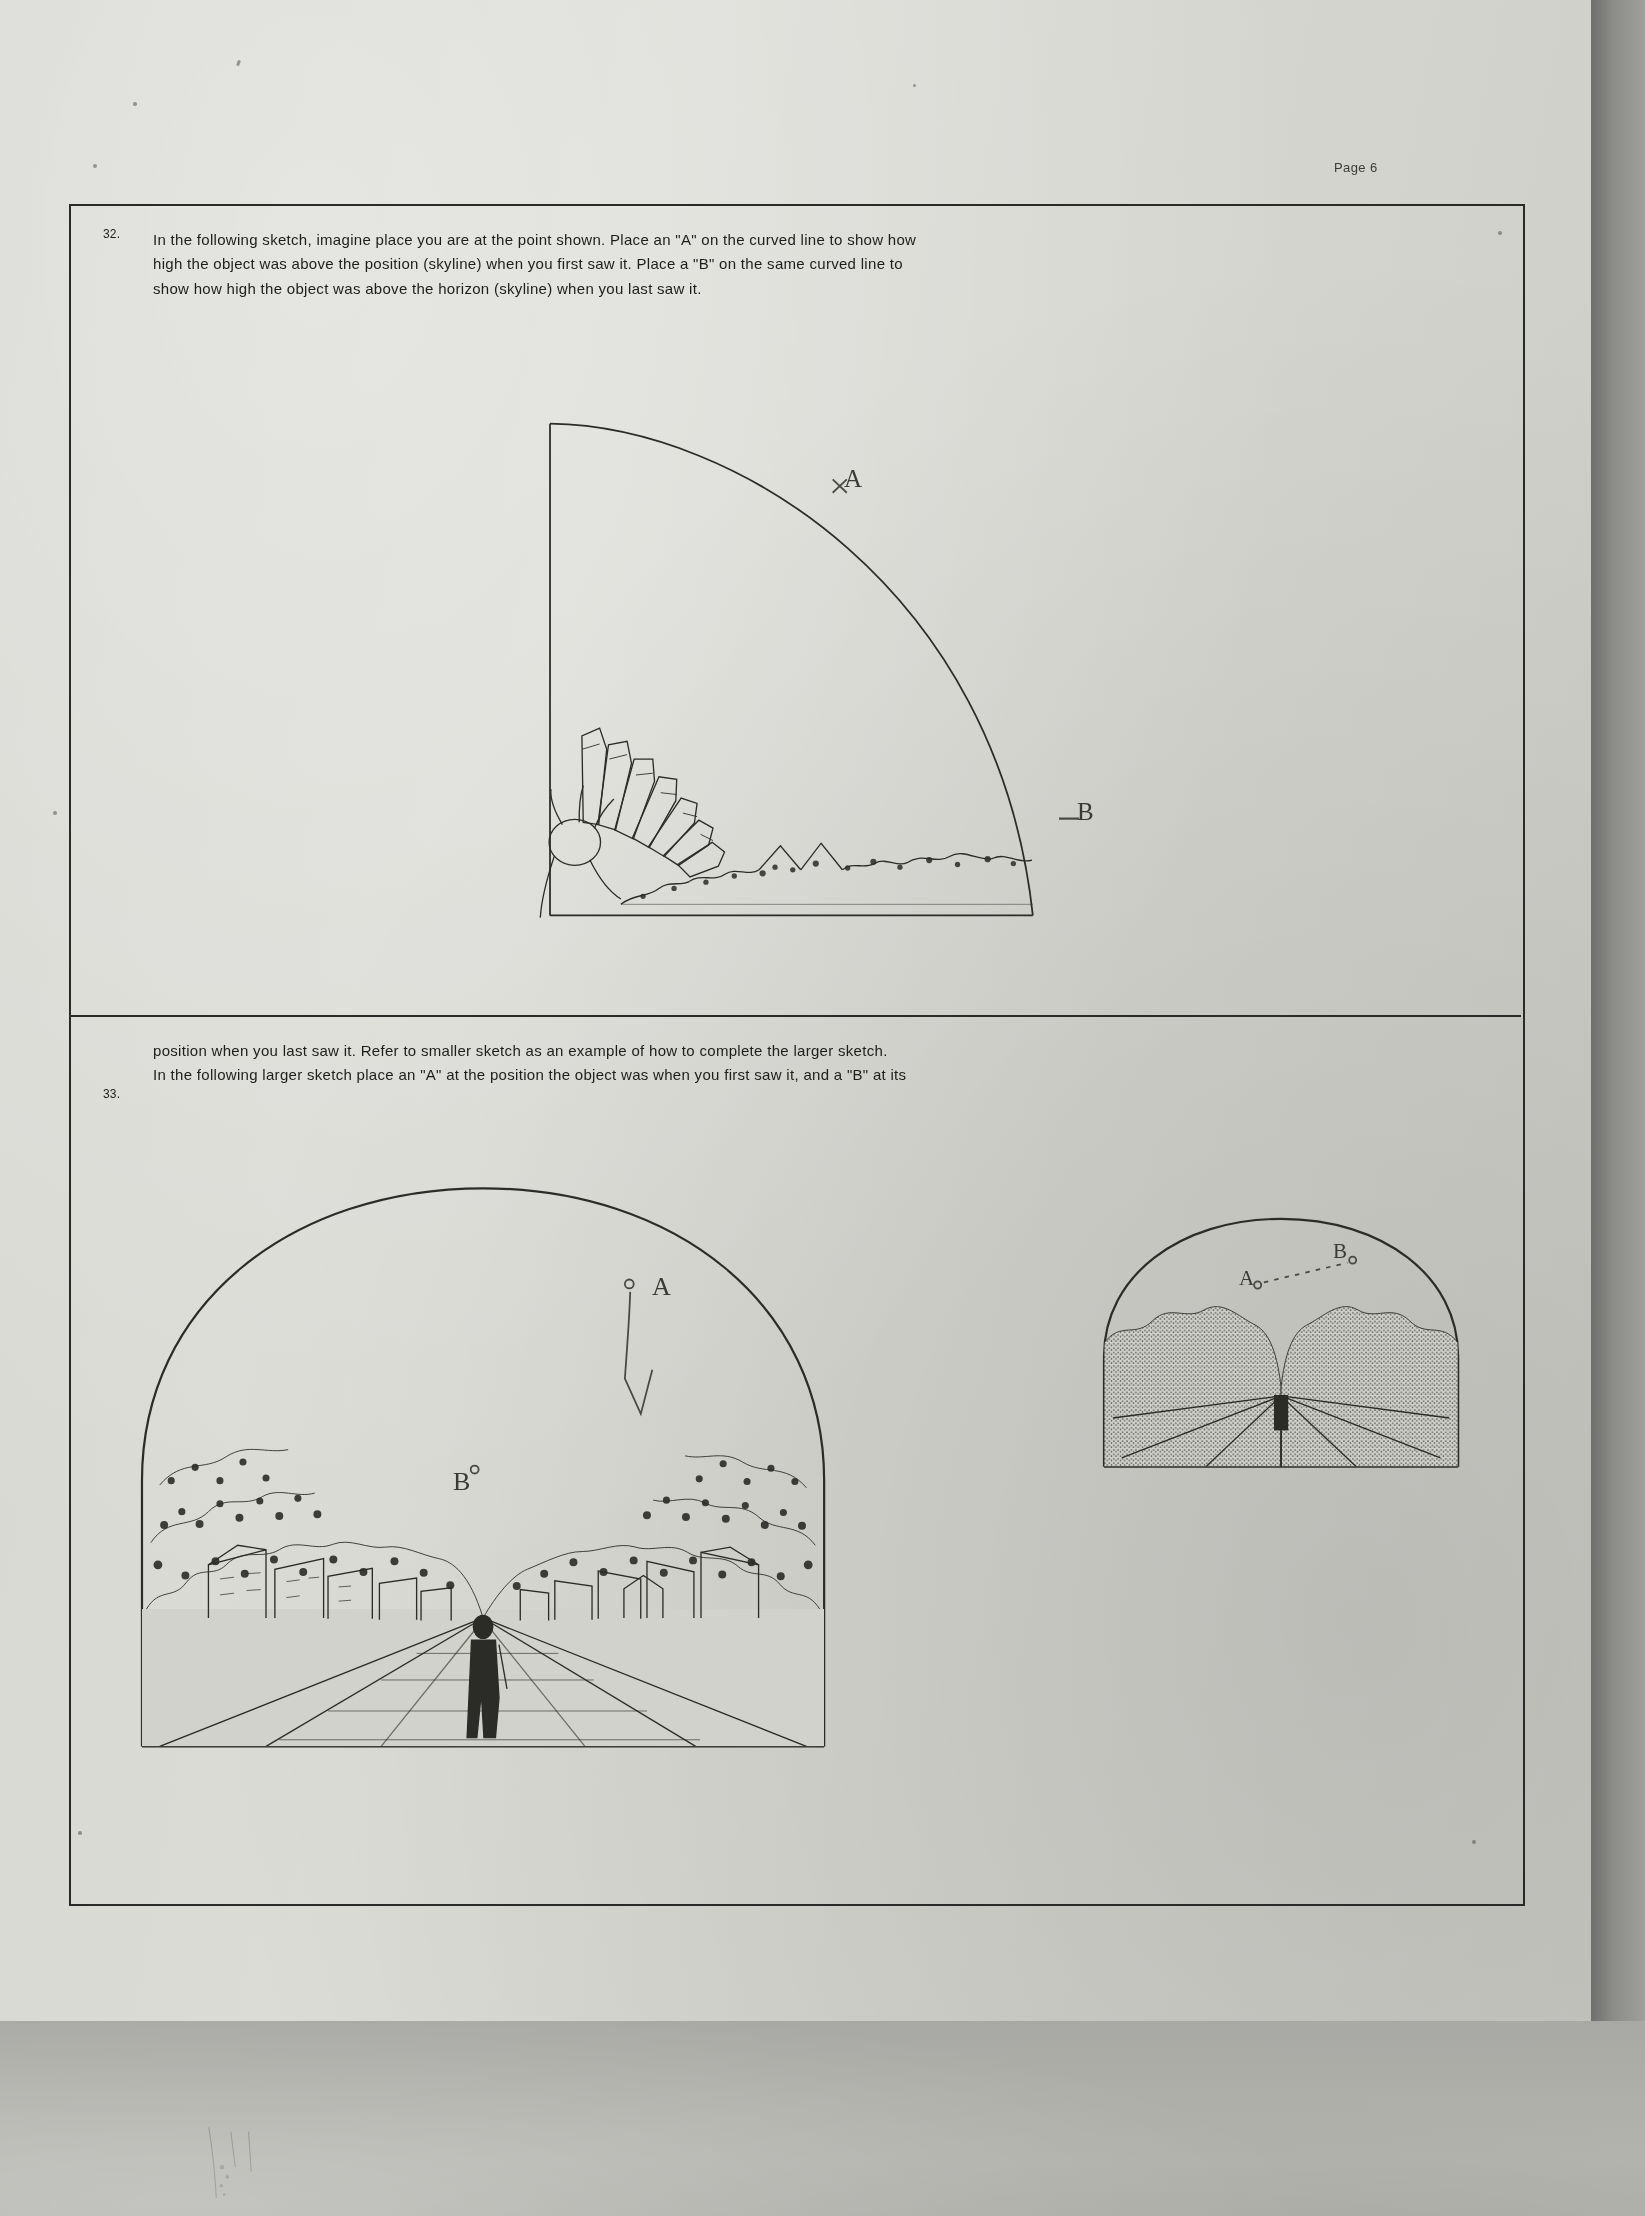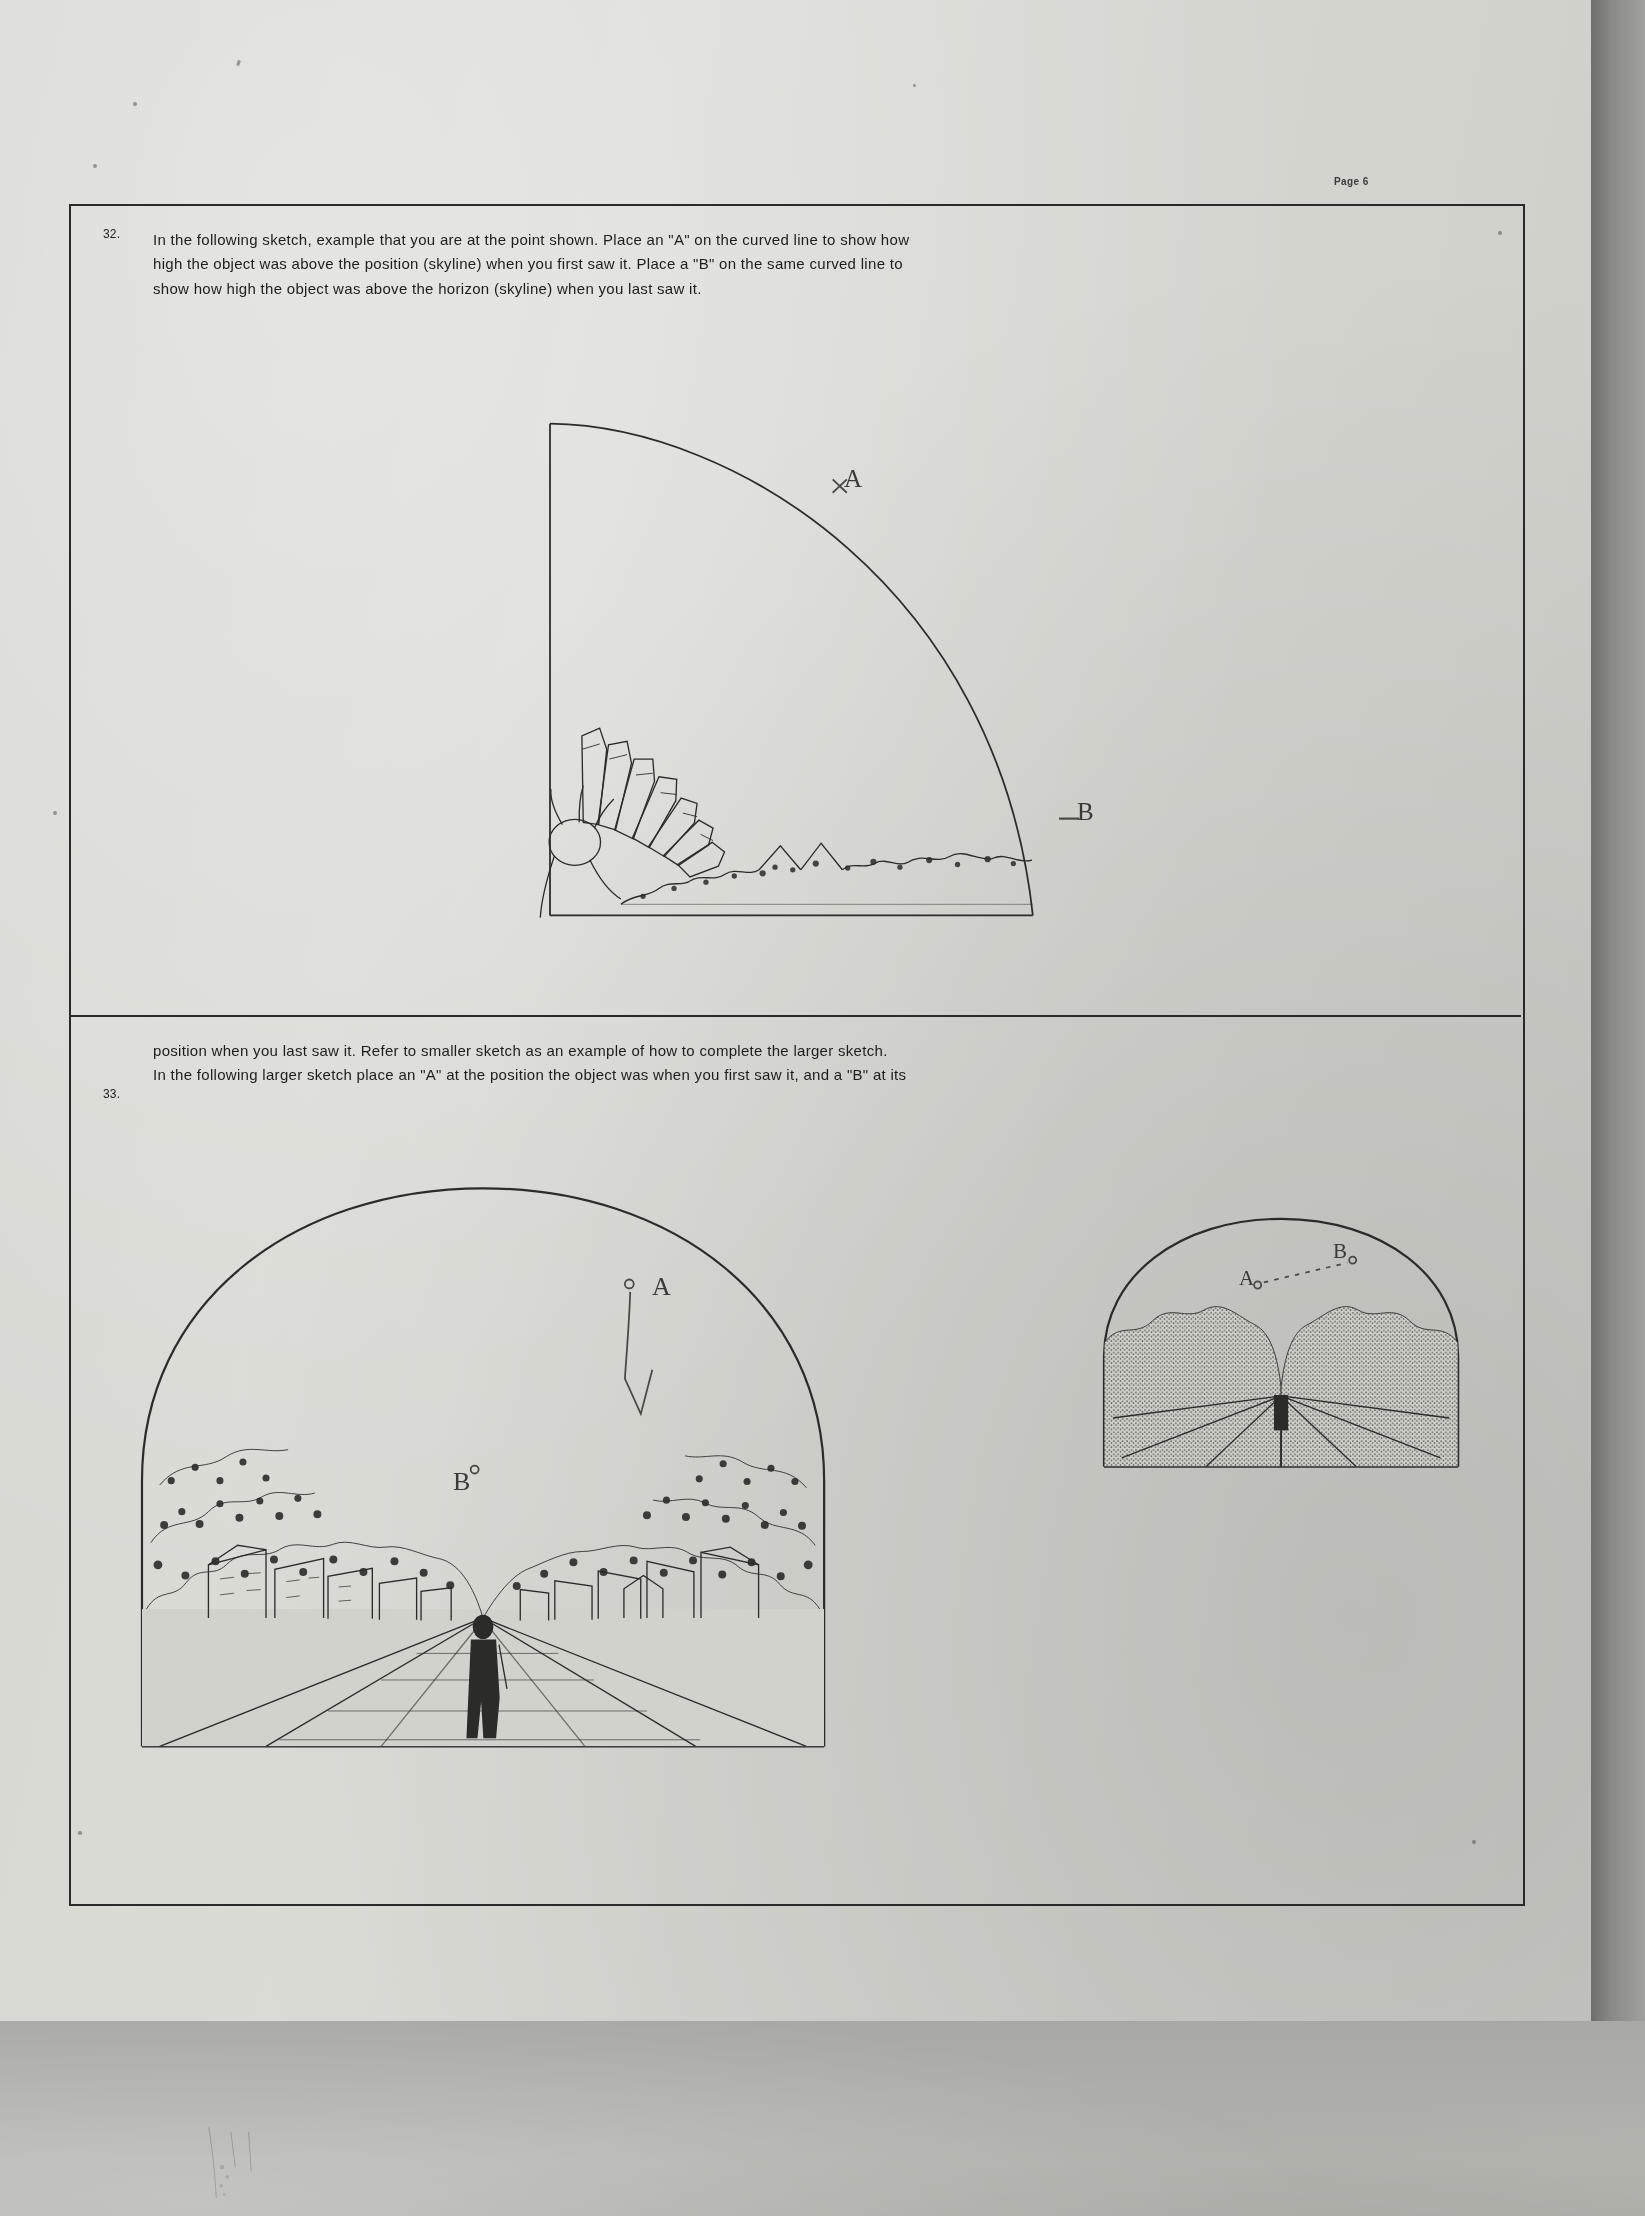"Page 6" .page-label { font-size: 10px -> 13px; font-weight: bold -> normal; top: 176px -> 160px }
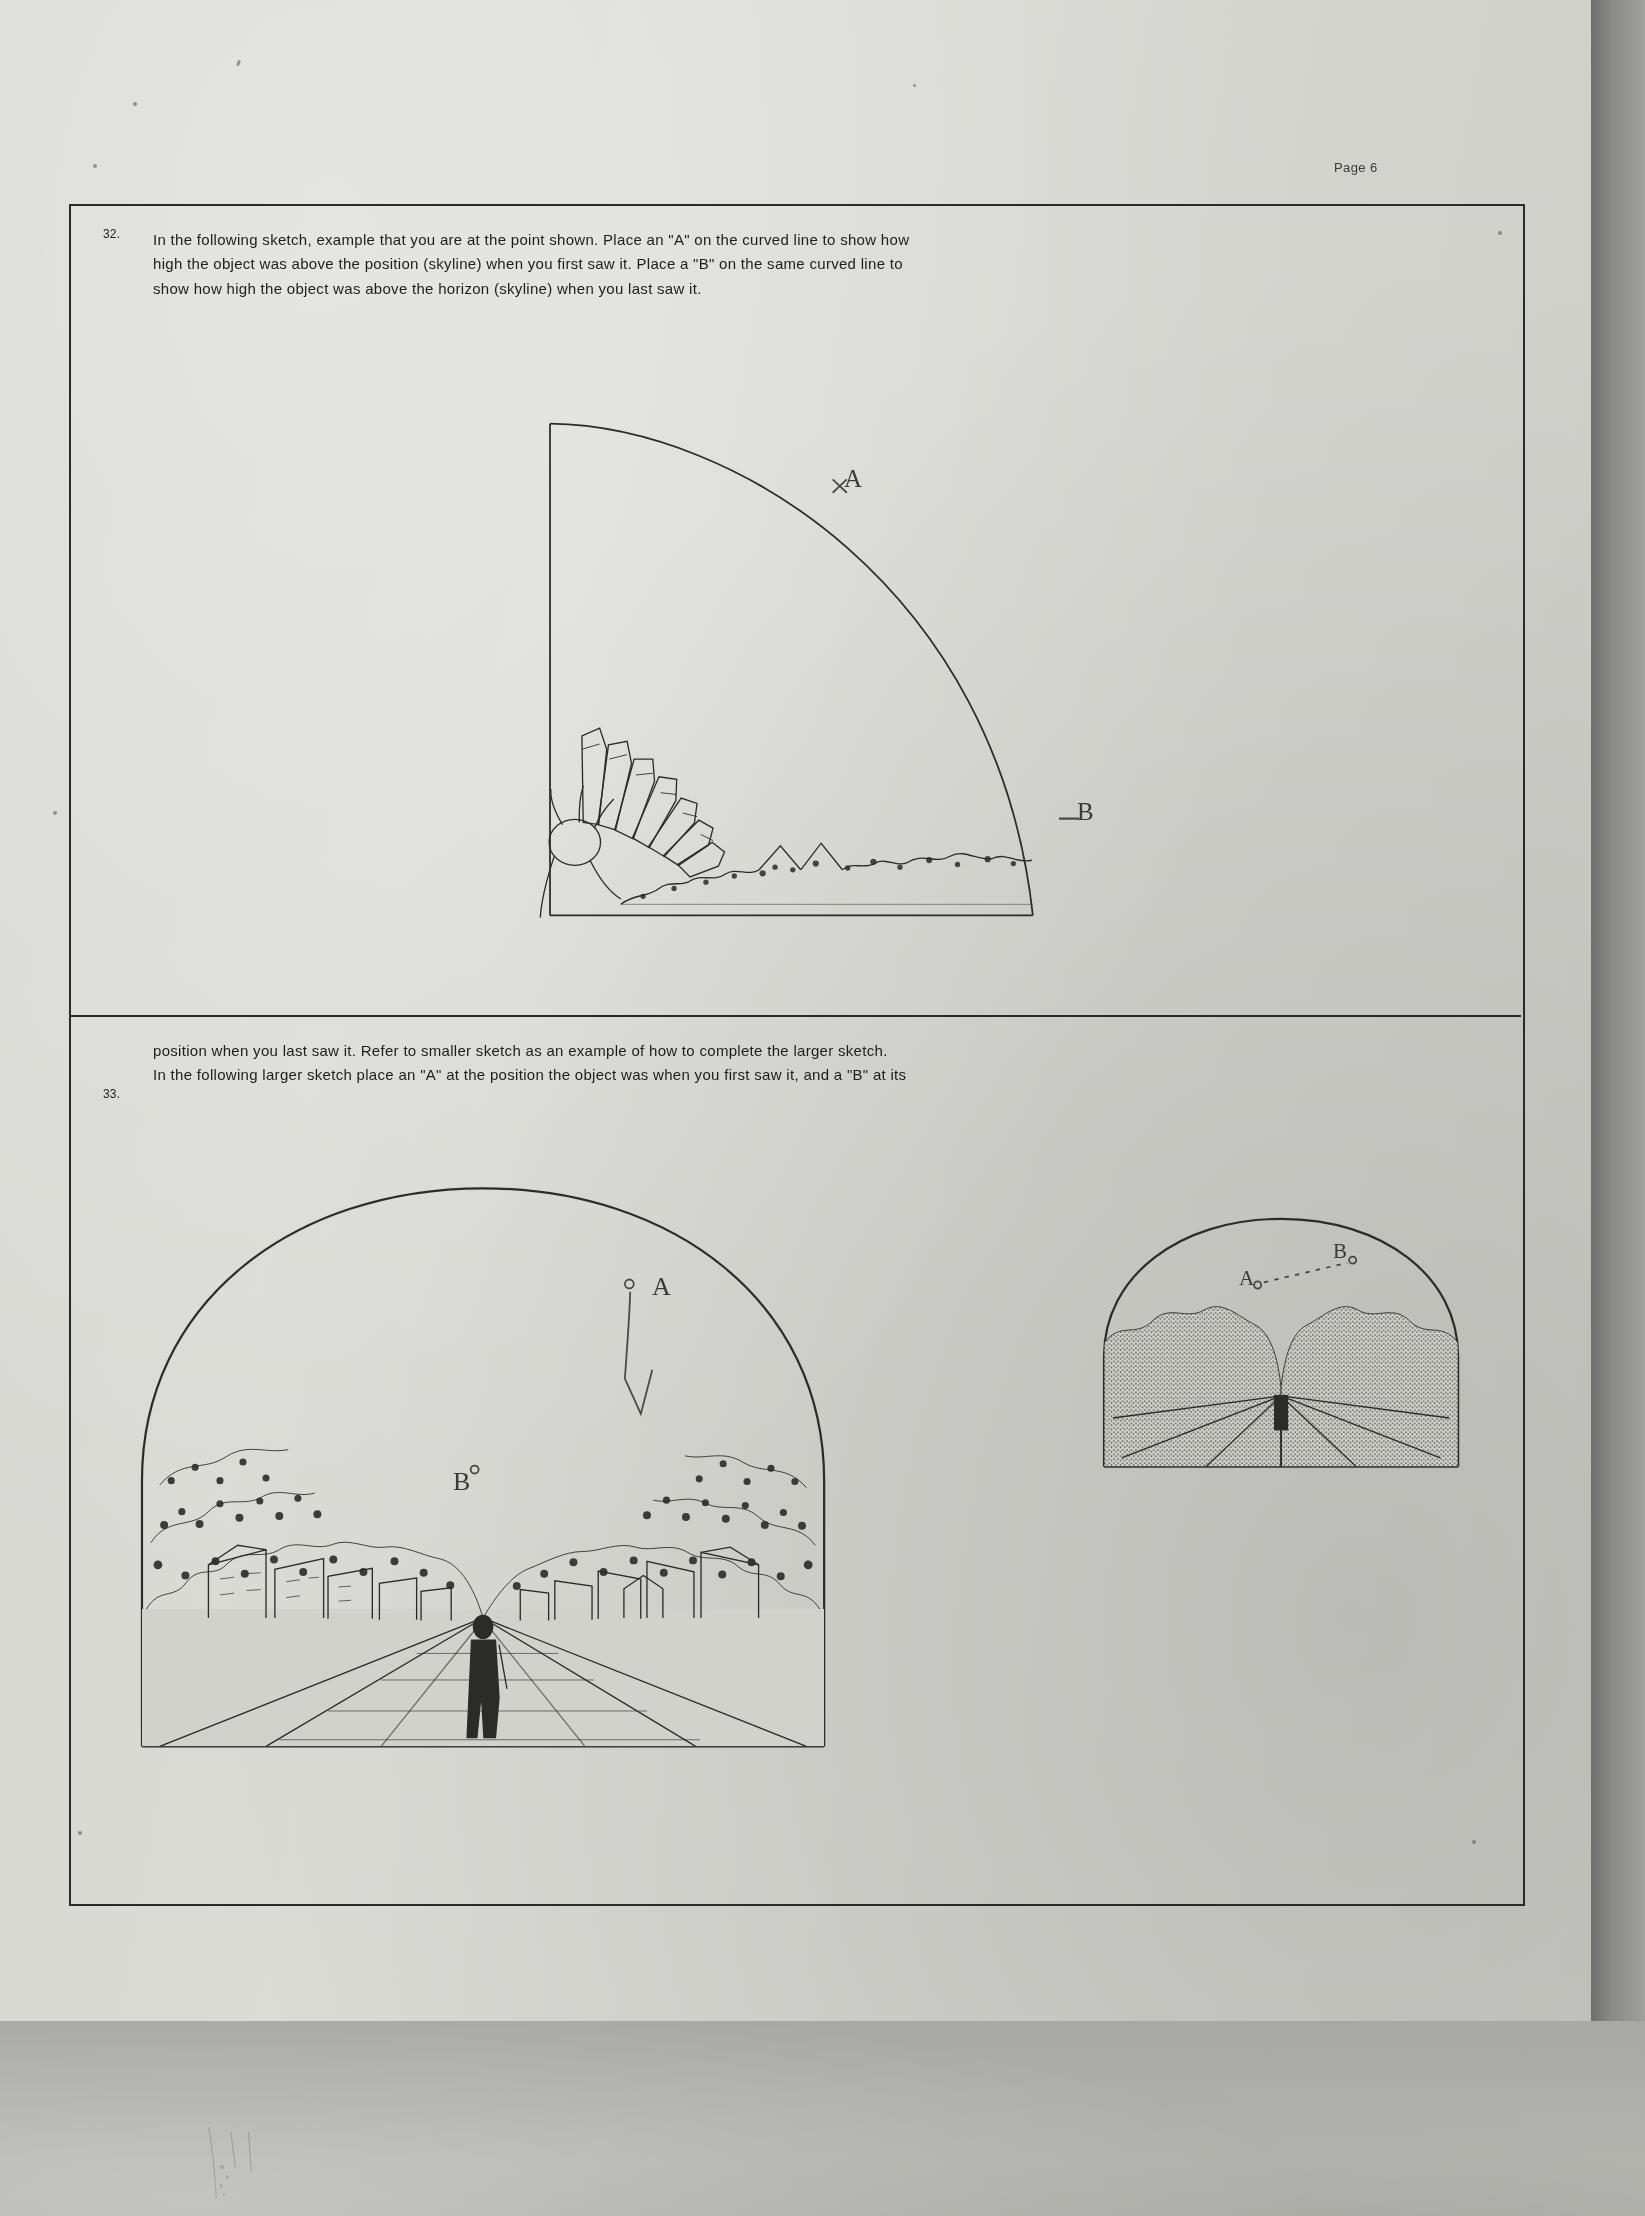"In the following sketch, example" div { text: example that -> imagine place }
